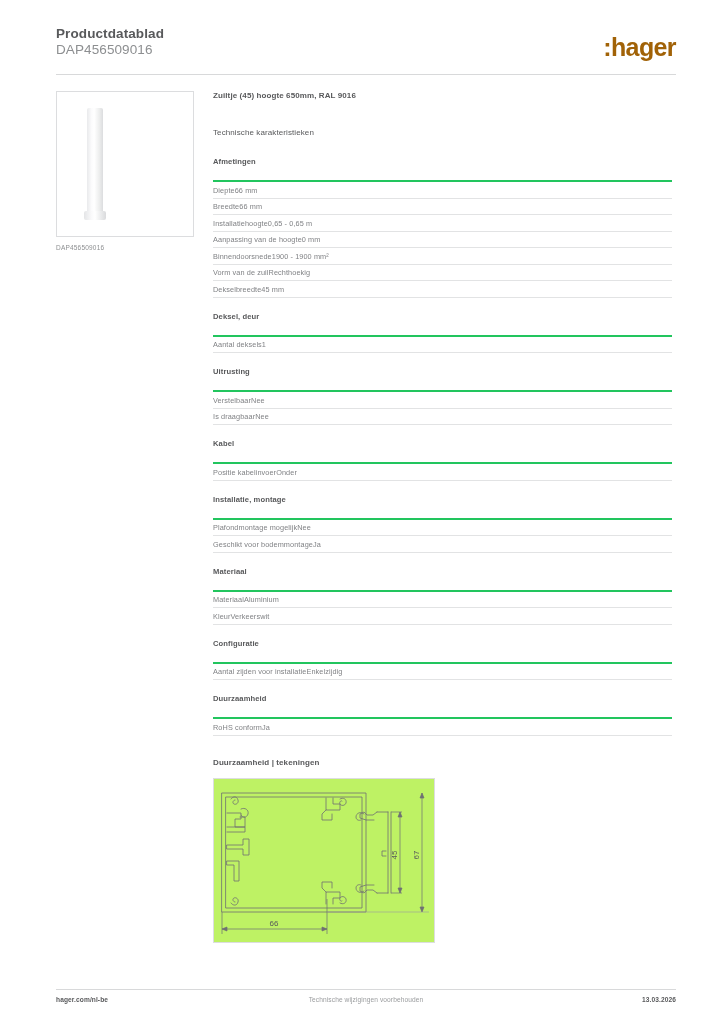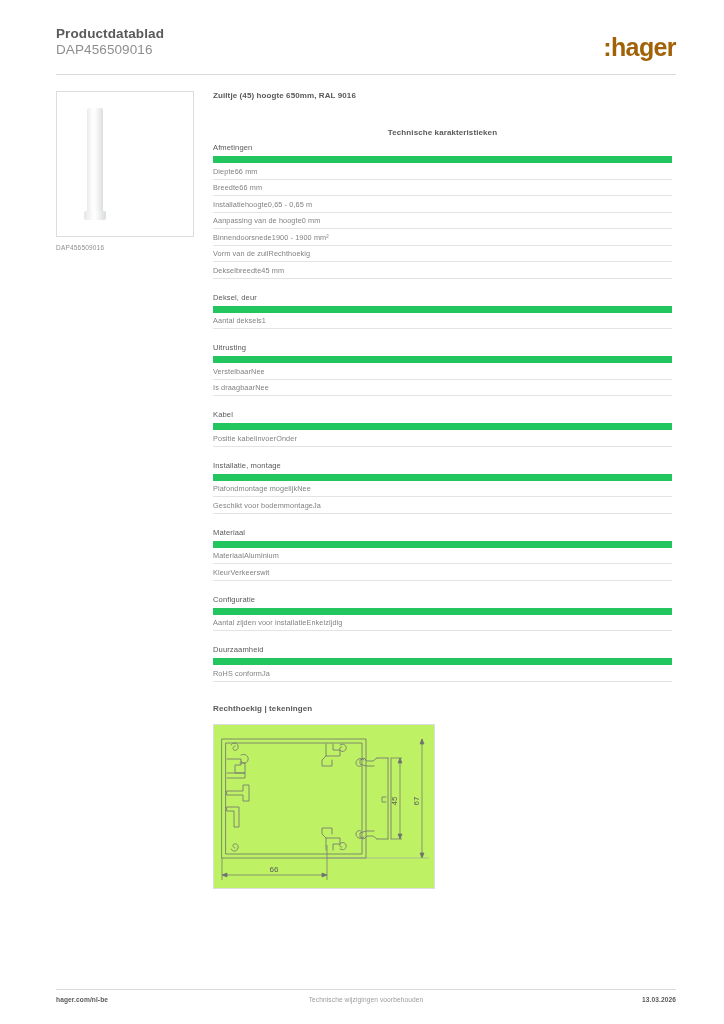"Technische karakteristieken" .section-title { font-weight: bold -> normal; margin-bottom: 6px -> 20px; text-align: center -> none }
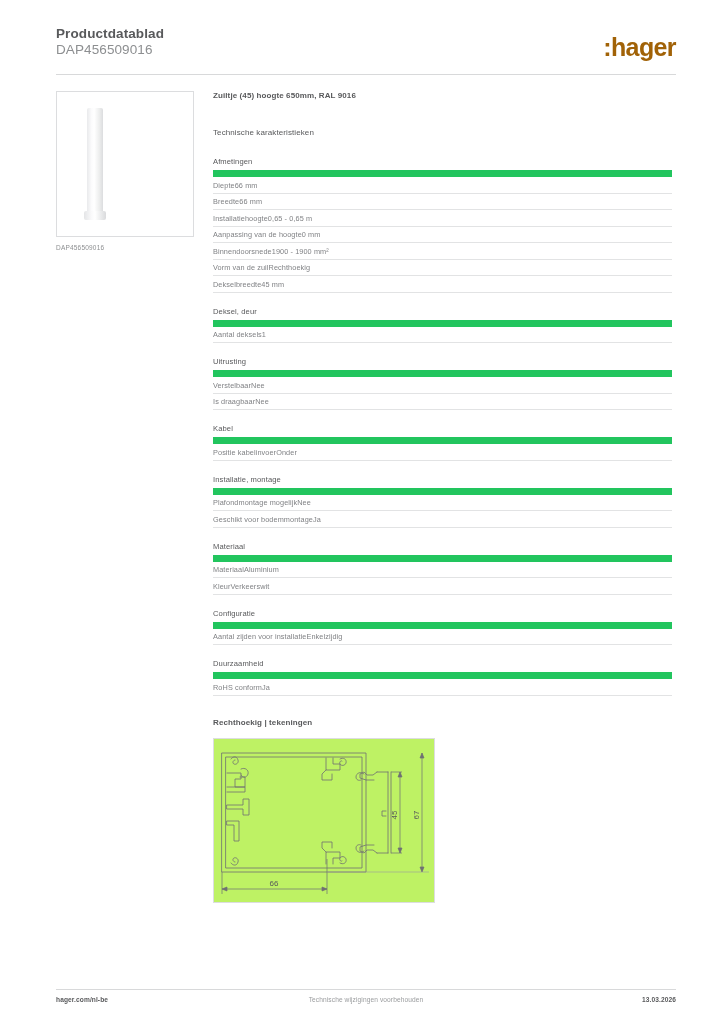"Afmetingen" .group-head { border-bottom: 7px solid #22c55e -> 2px solid #22c55e; font-weight: normal -> bold; padding-bottom: 4px -> 14px }
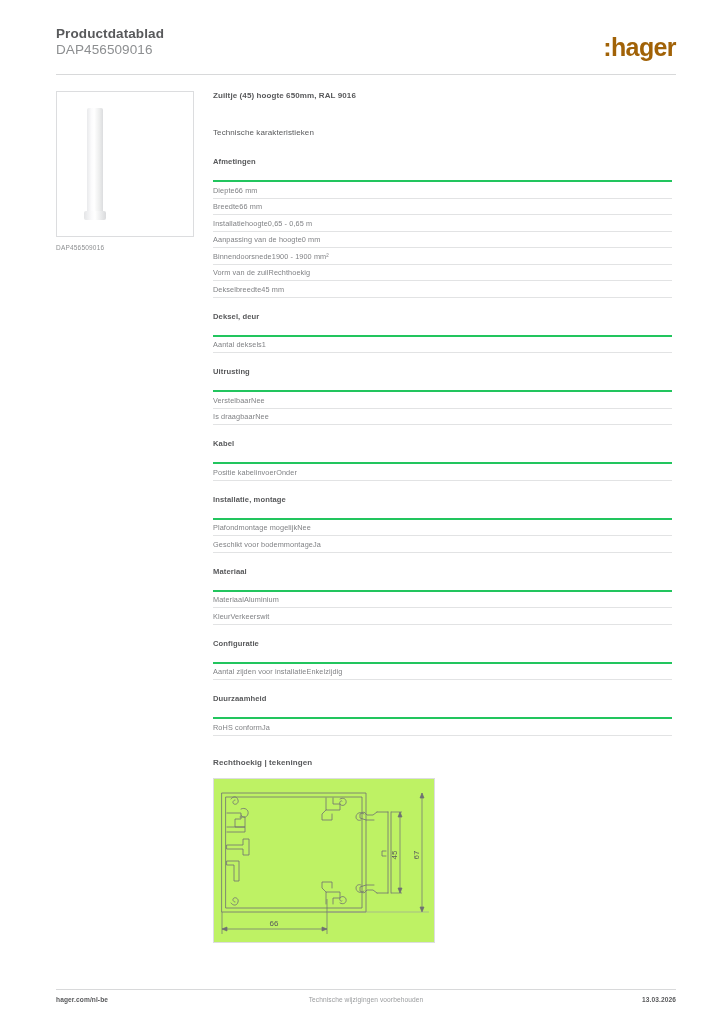"Rechthoekig | tekeningen" div.drawing-title { text: Rechthoekig -> Duurzaamheid }
